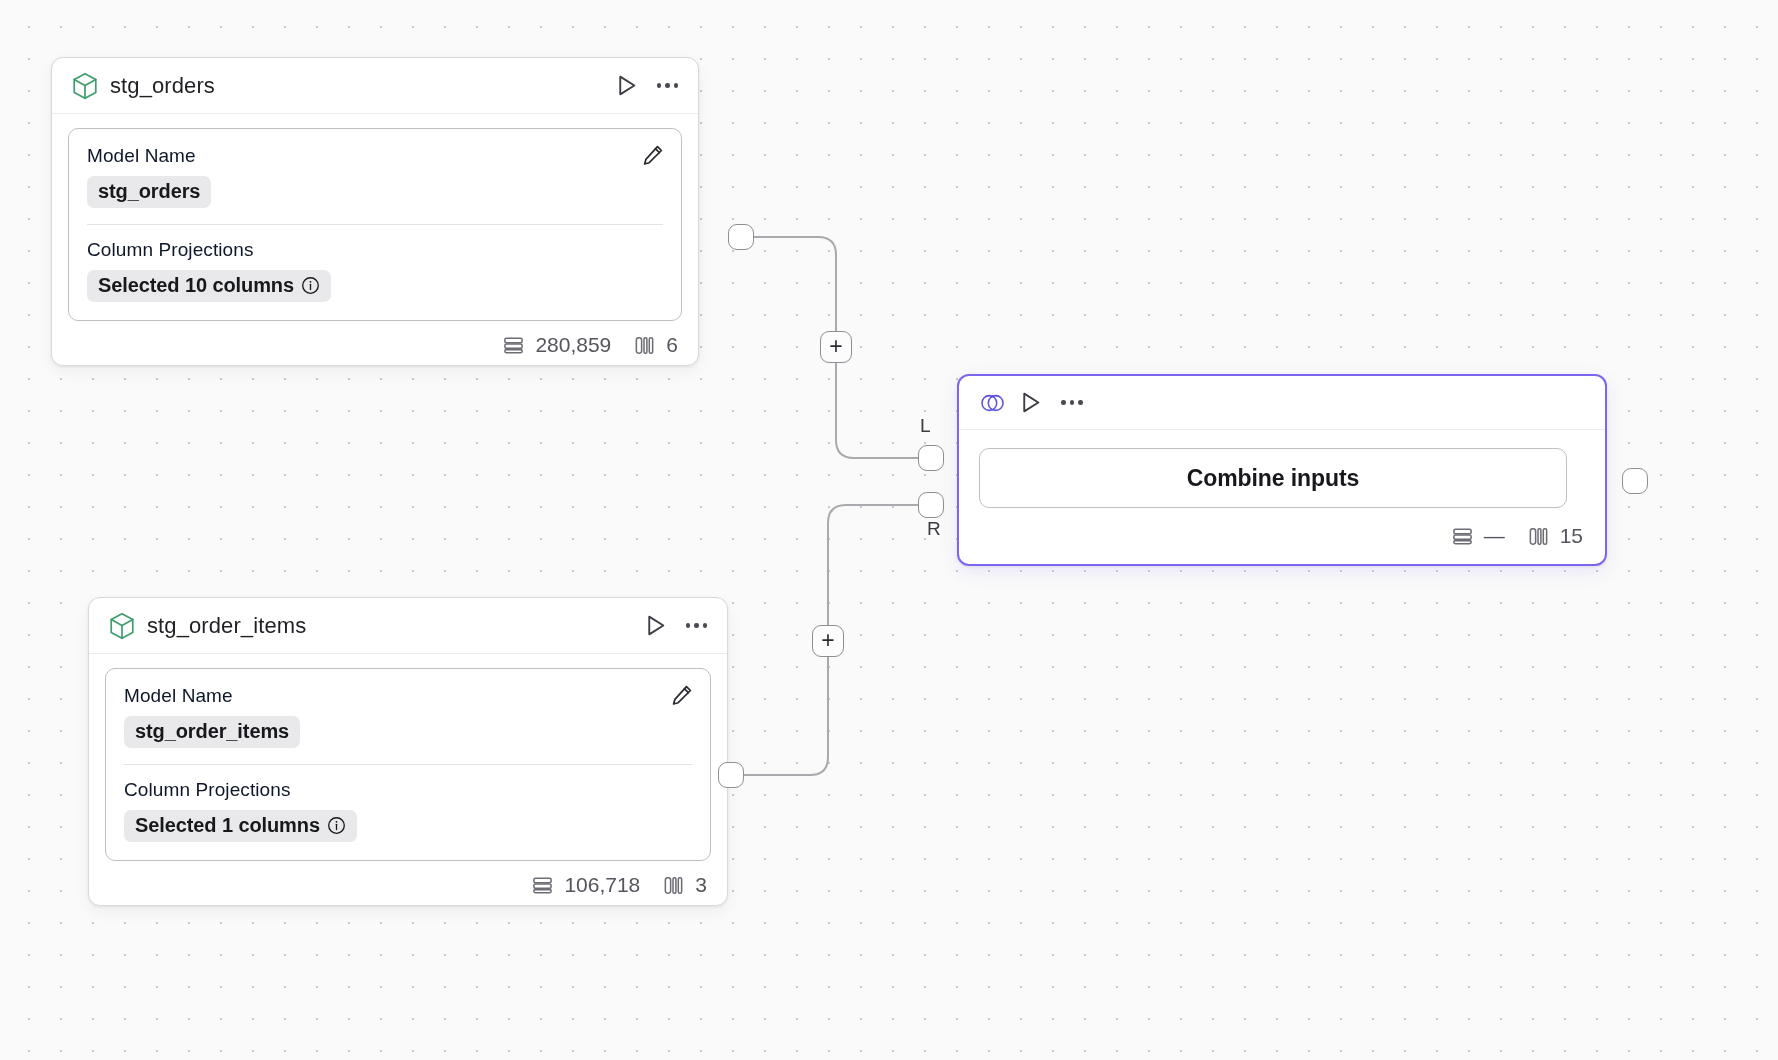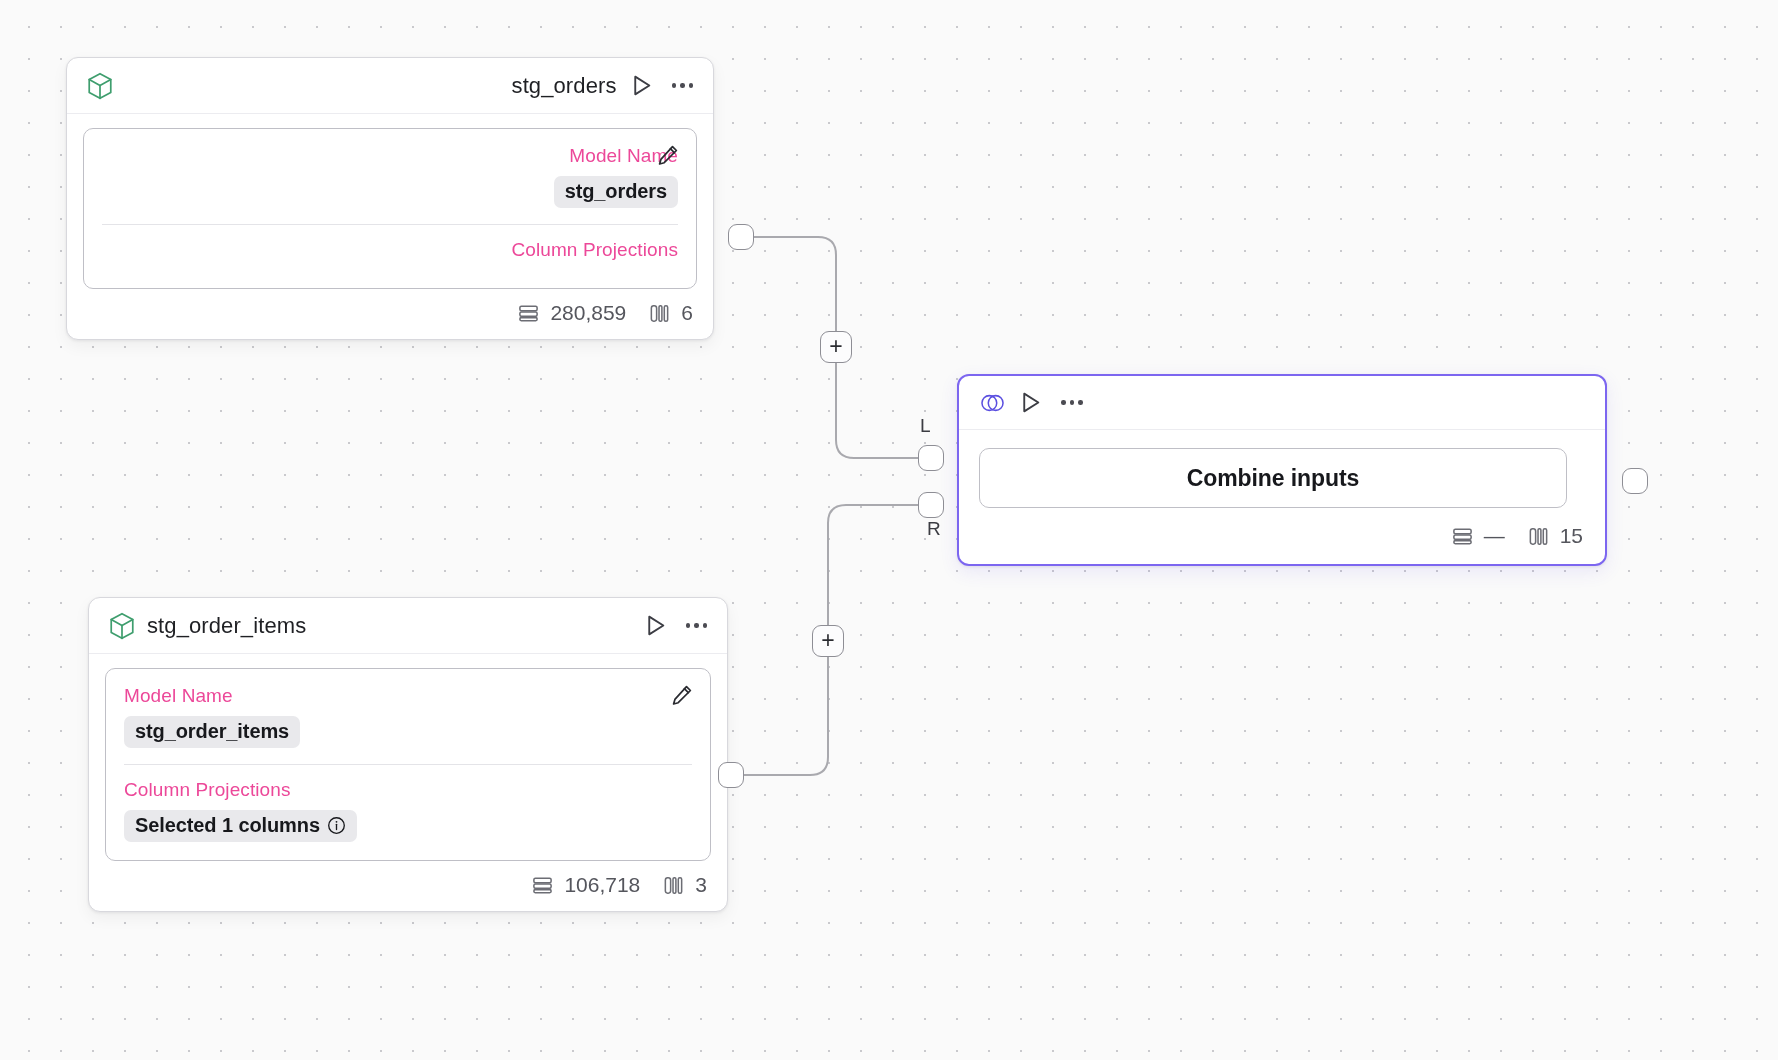"stg_orders" div.node { left: 66px -> 51px; text-align: right -> none }
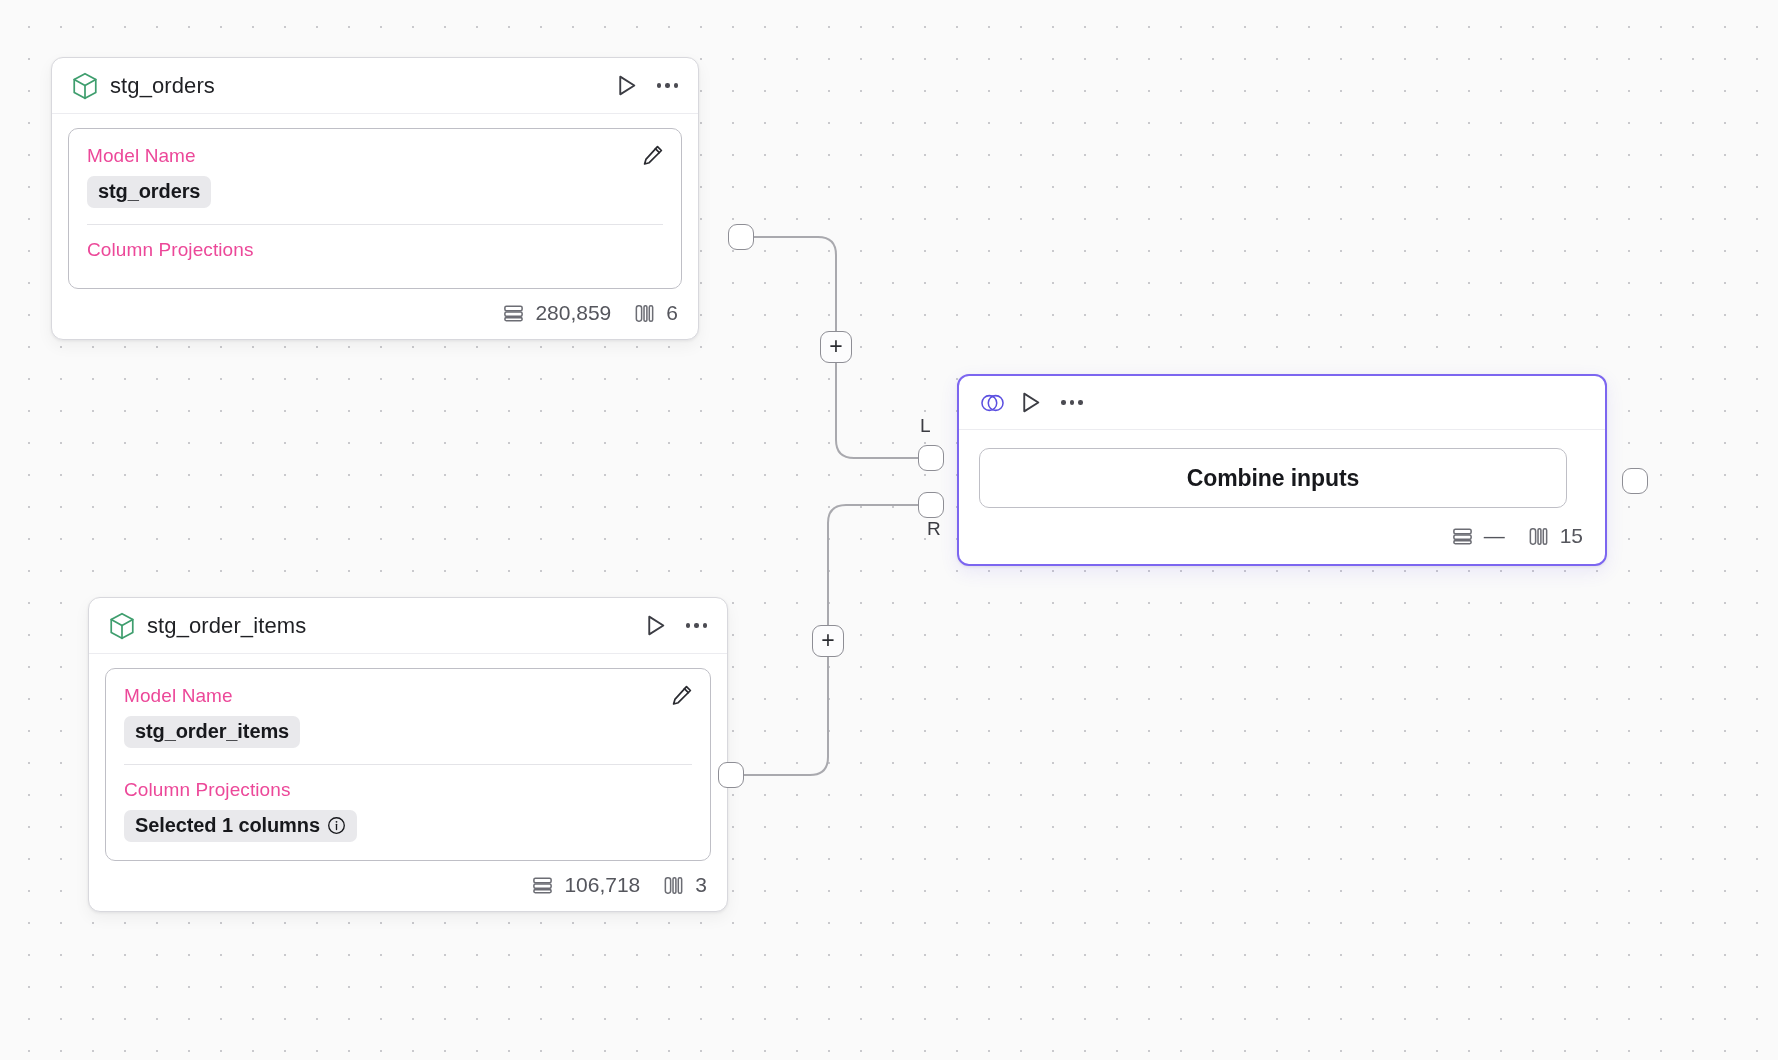"Model Name" .field-label { color: #ec4899 -> #0f172a }
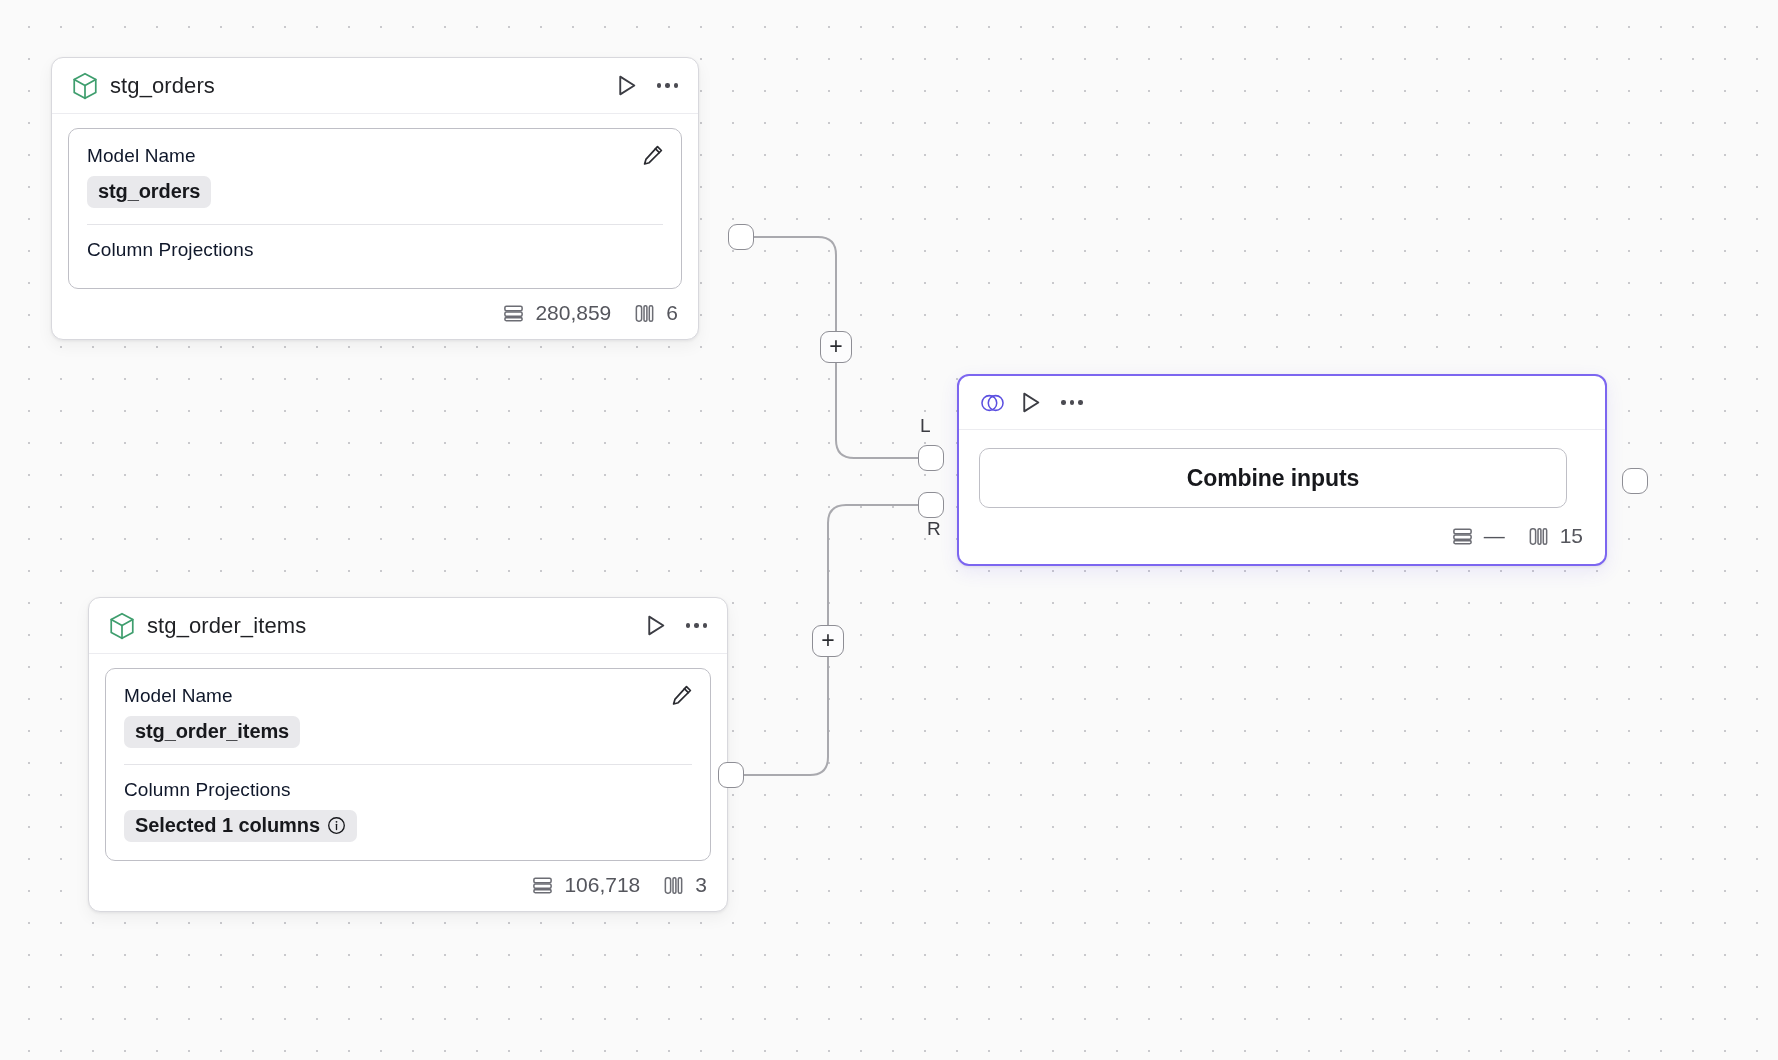"Selected 10 columns" span.pill { html: none -> <span> <span>Selected 10 columns</span> <span> <svg> <circle></circle> <path></path> <circle></circle> </svg> </span> </span> }
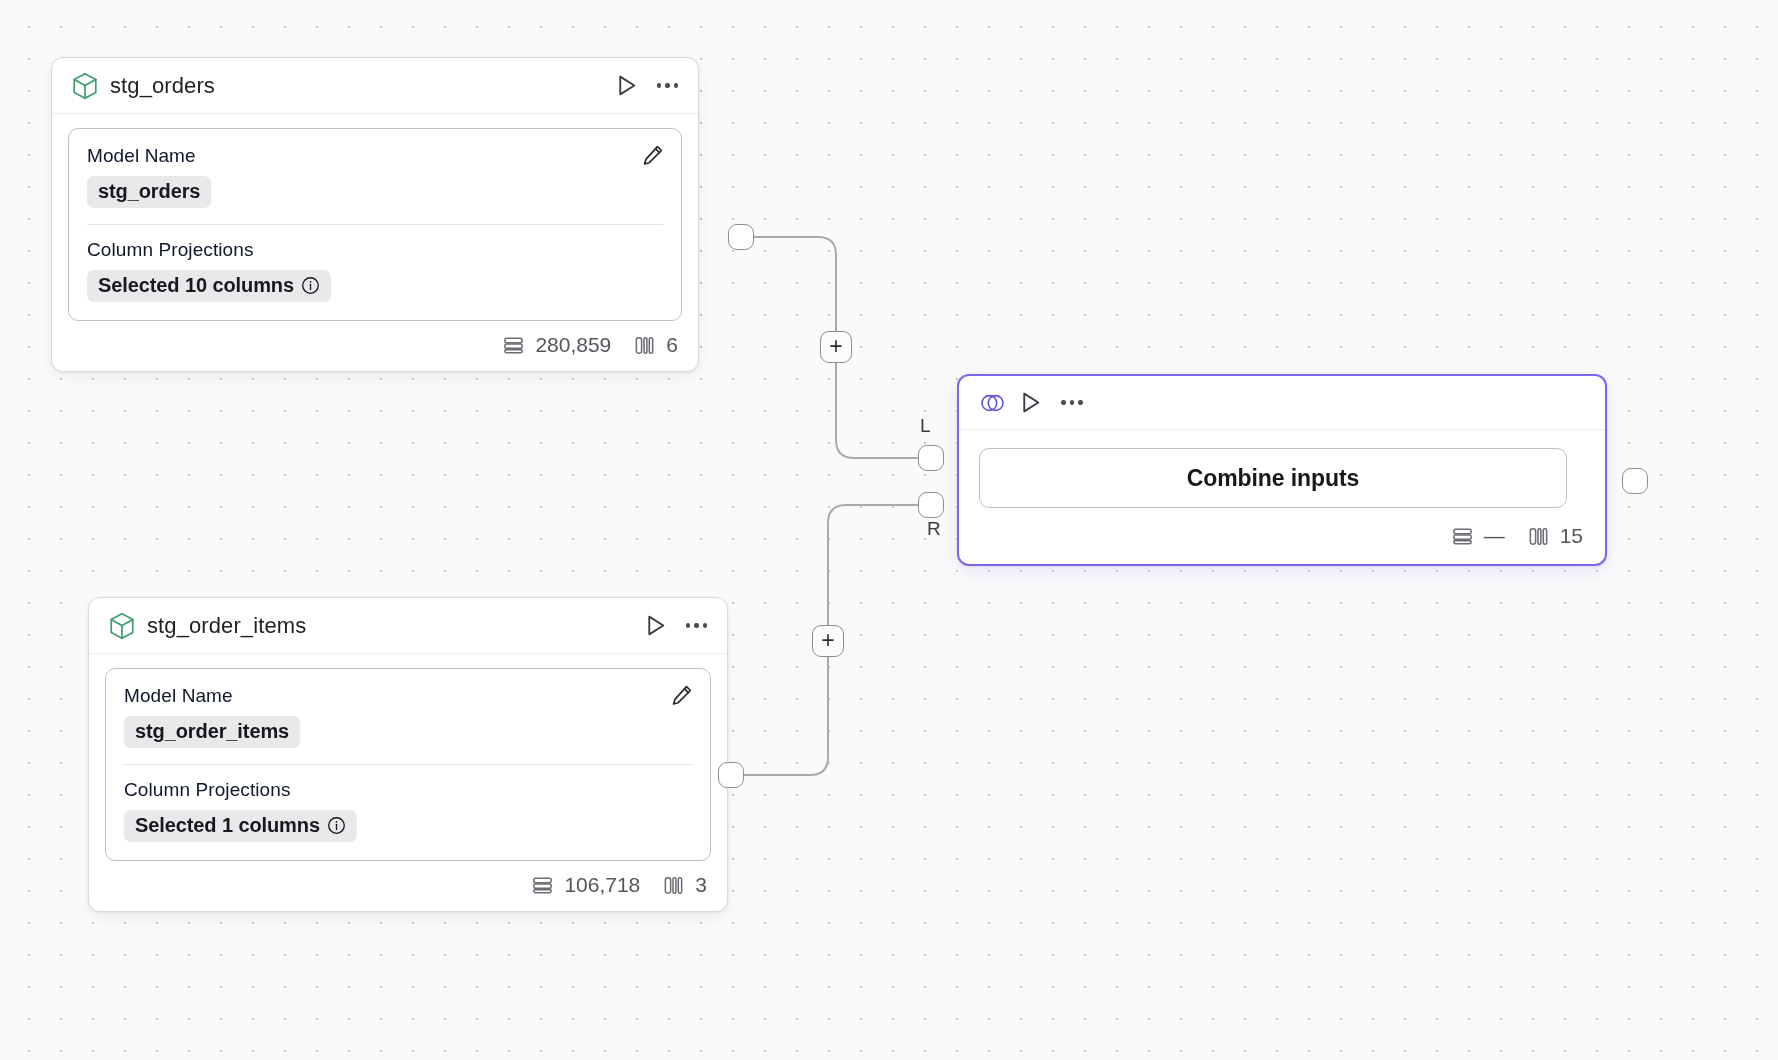"280,859" .node-footer { padding: 12px 20px 14px 0 -> 12px 20px 8px 0 }
